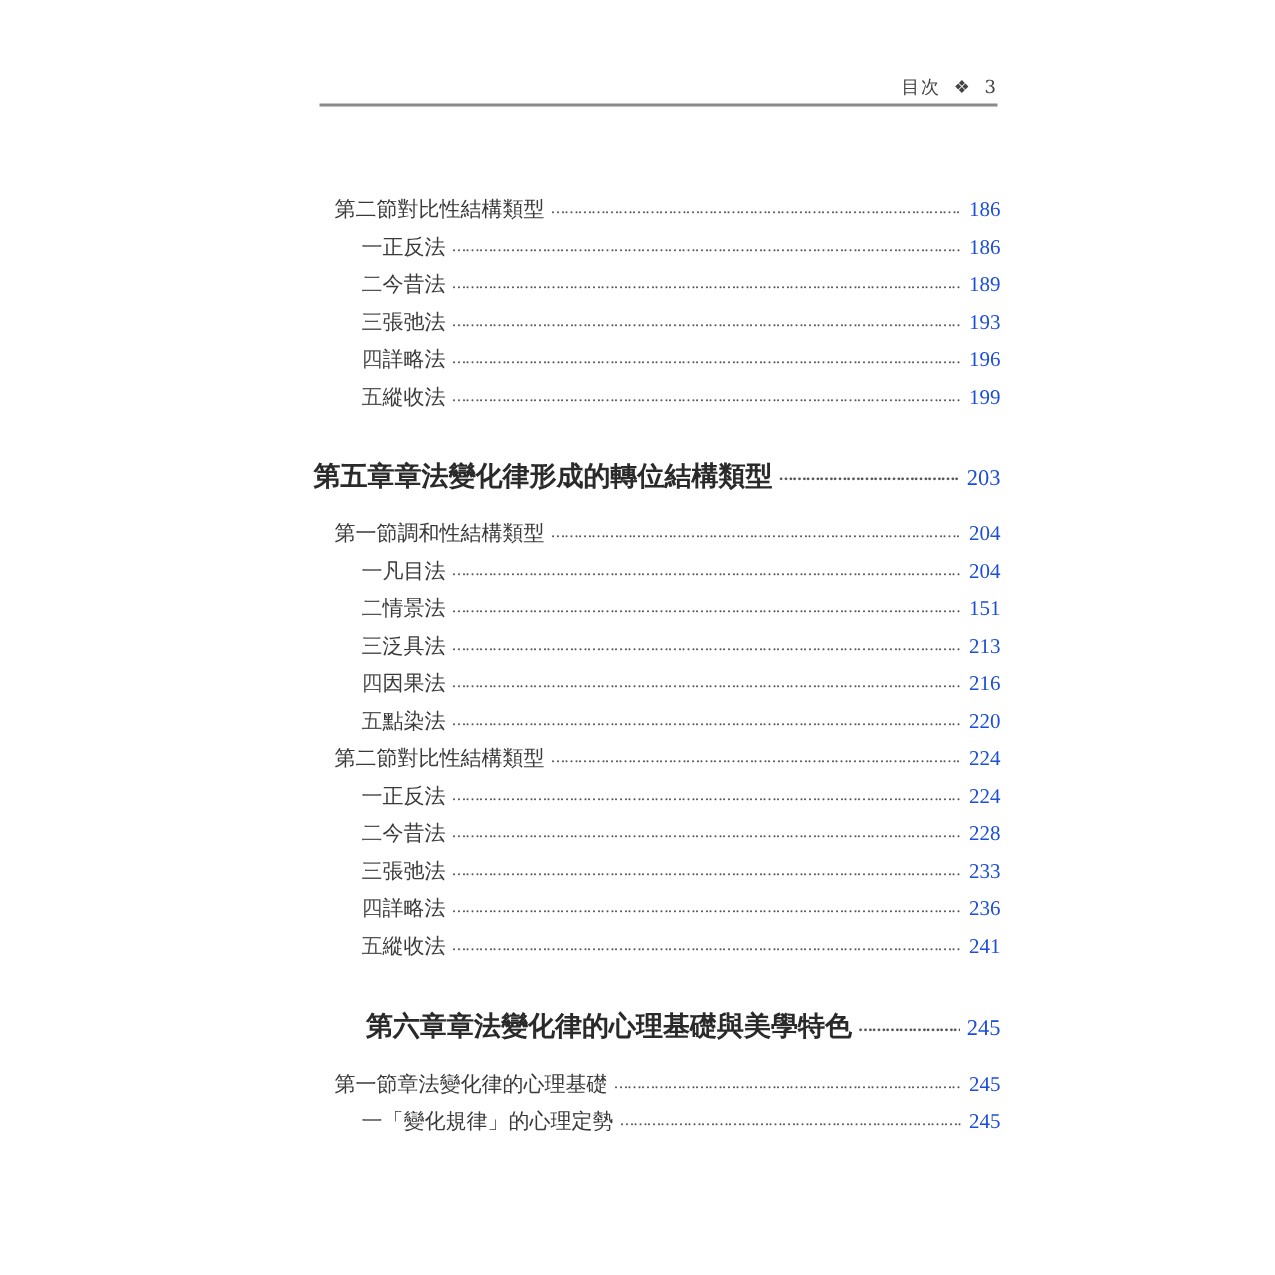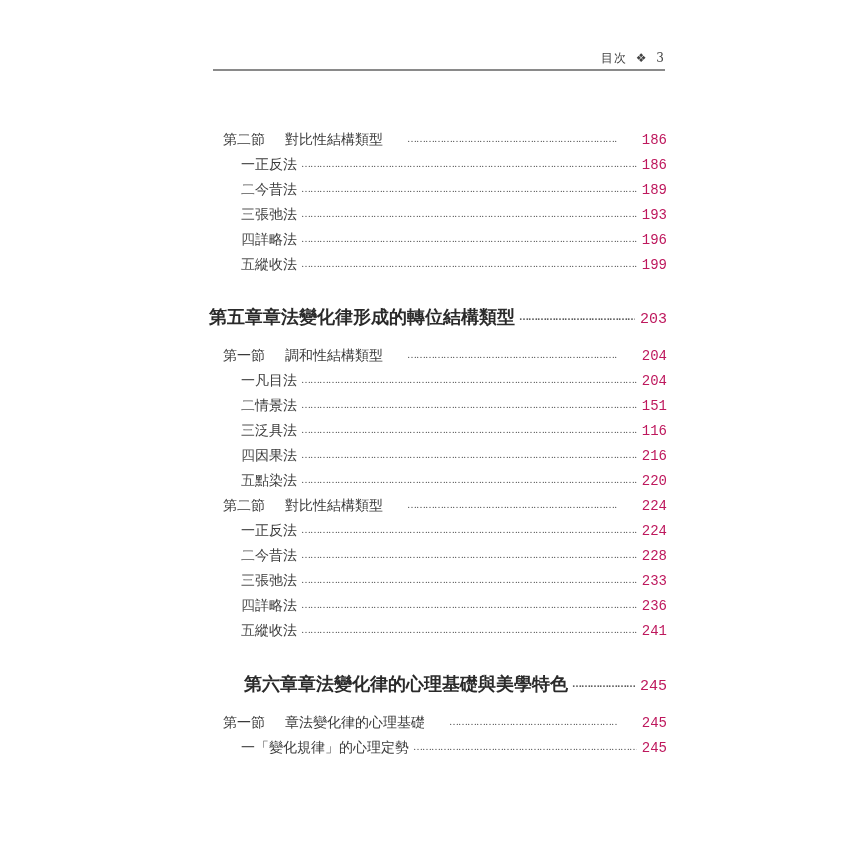"第二節" .row.section { gap: 20px -> none }
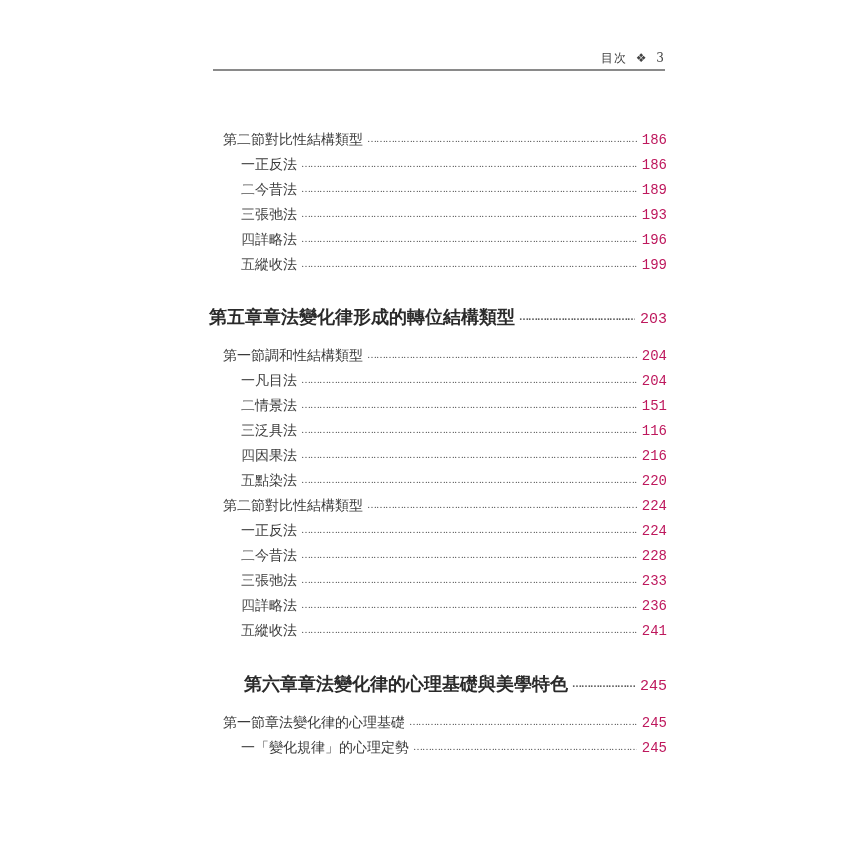"186" .row .page-no { color: #be185d -> #1d4ed8; font-family: Liberation Mono, monospace -> Liberation Serif, serif }
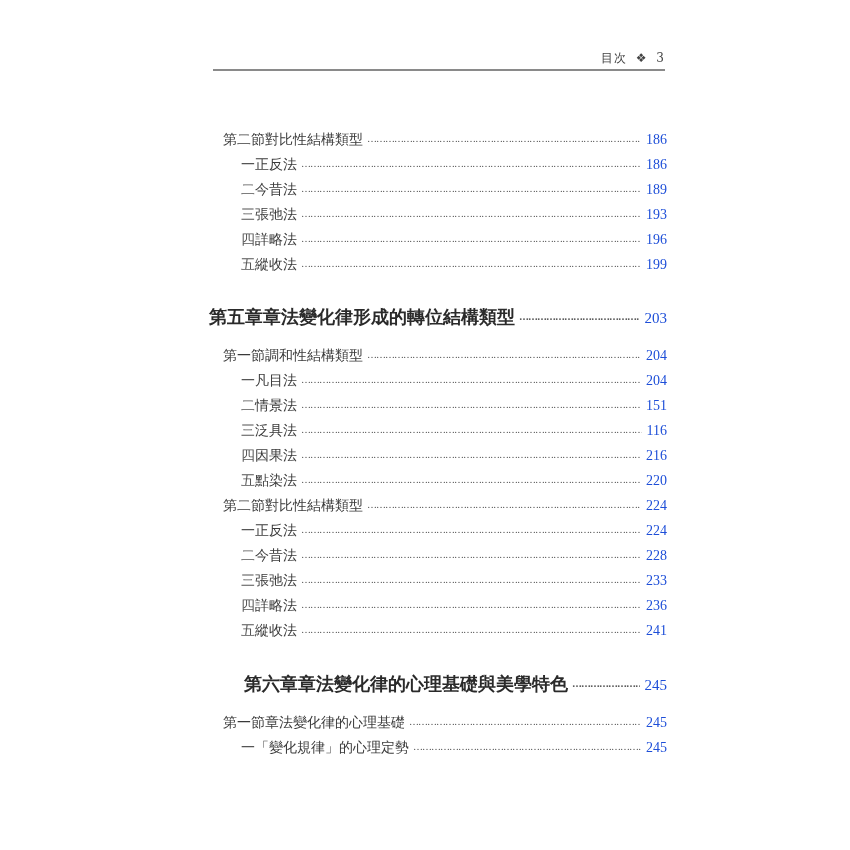"116" span.page-no { text: 116 -> 213 }
